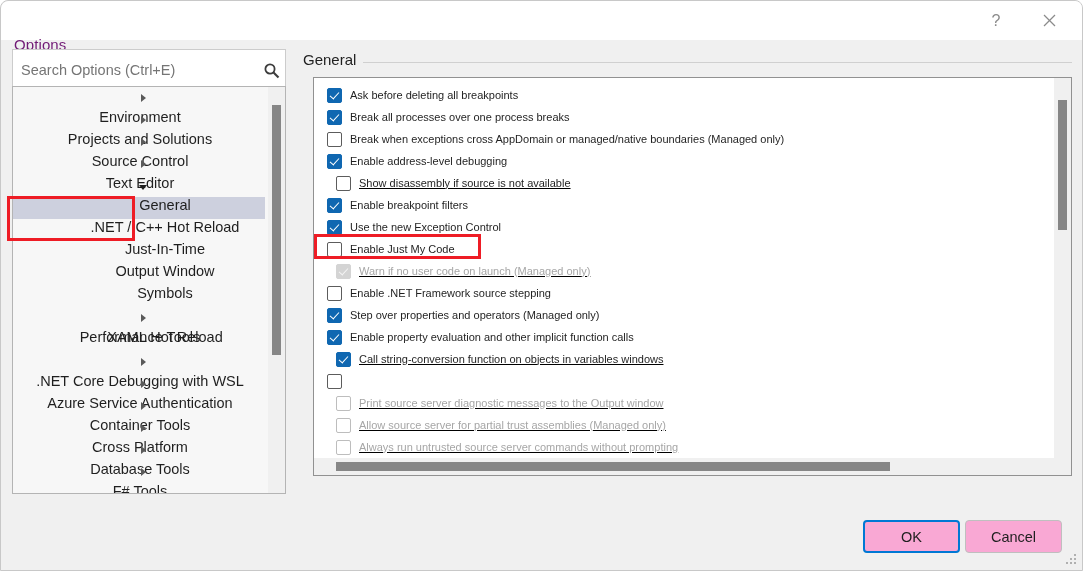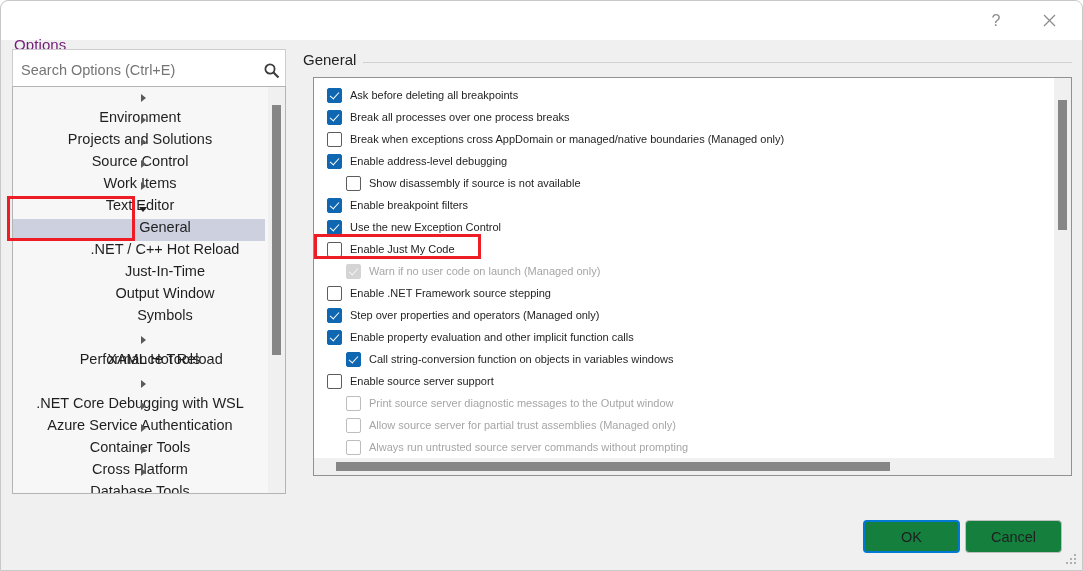"Work Items" div.tree-row { html: <div> <span> <span></span> </span> <span>Work Items</span> </div> -> none }
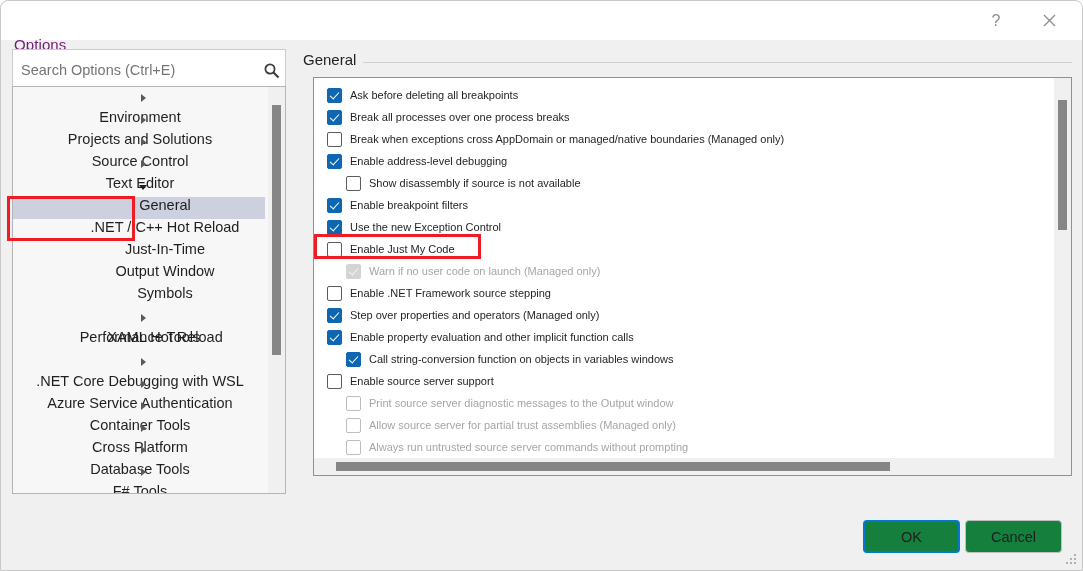"Show disassembly if source is" .opt-row.indent { padding-left: 32px -> 22px; text-decoration: none -> underline }
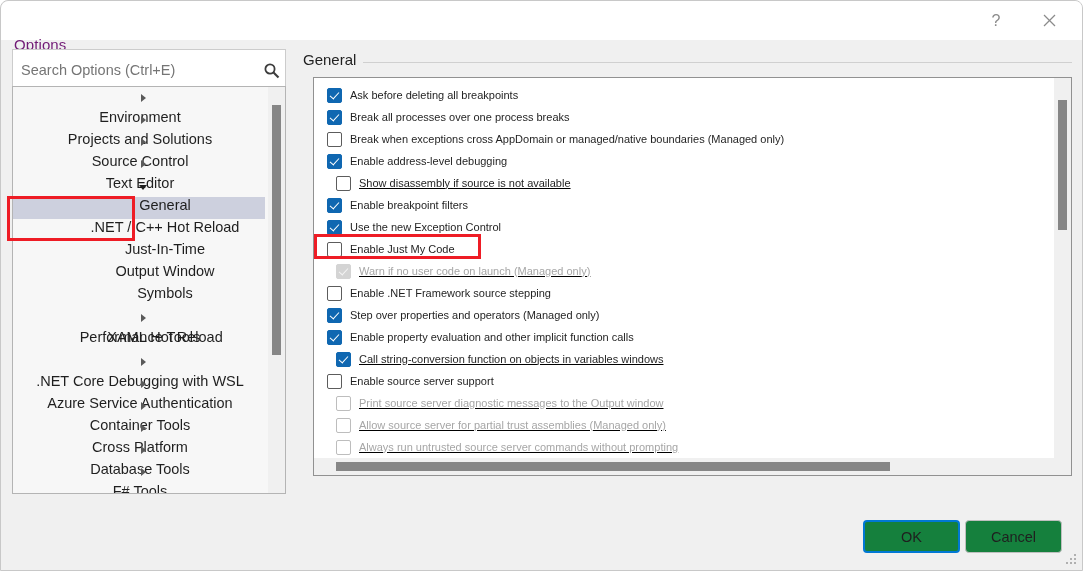"Enable source server support" span.opt-label { html: <span>Enable source server support</span> -> none }
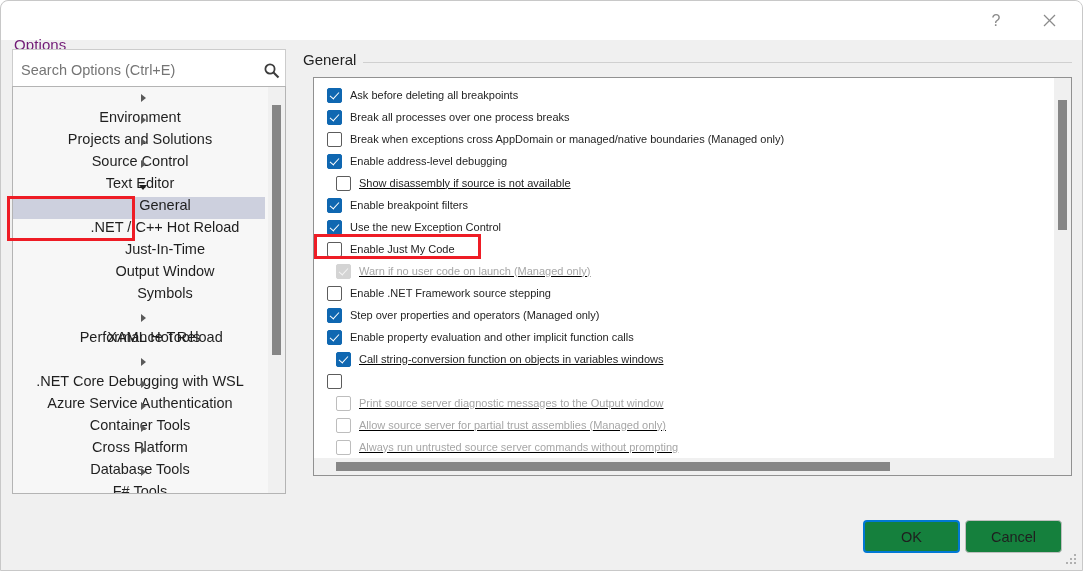"OK" .btn { background: #15803d -> #f9a8d4 }
